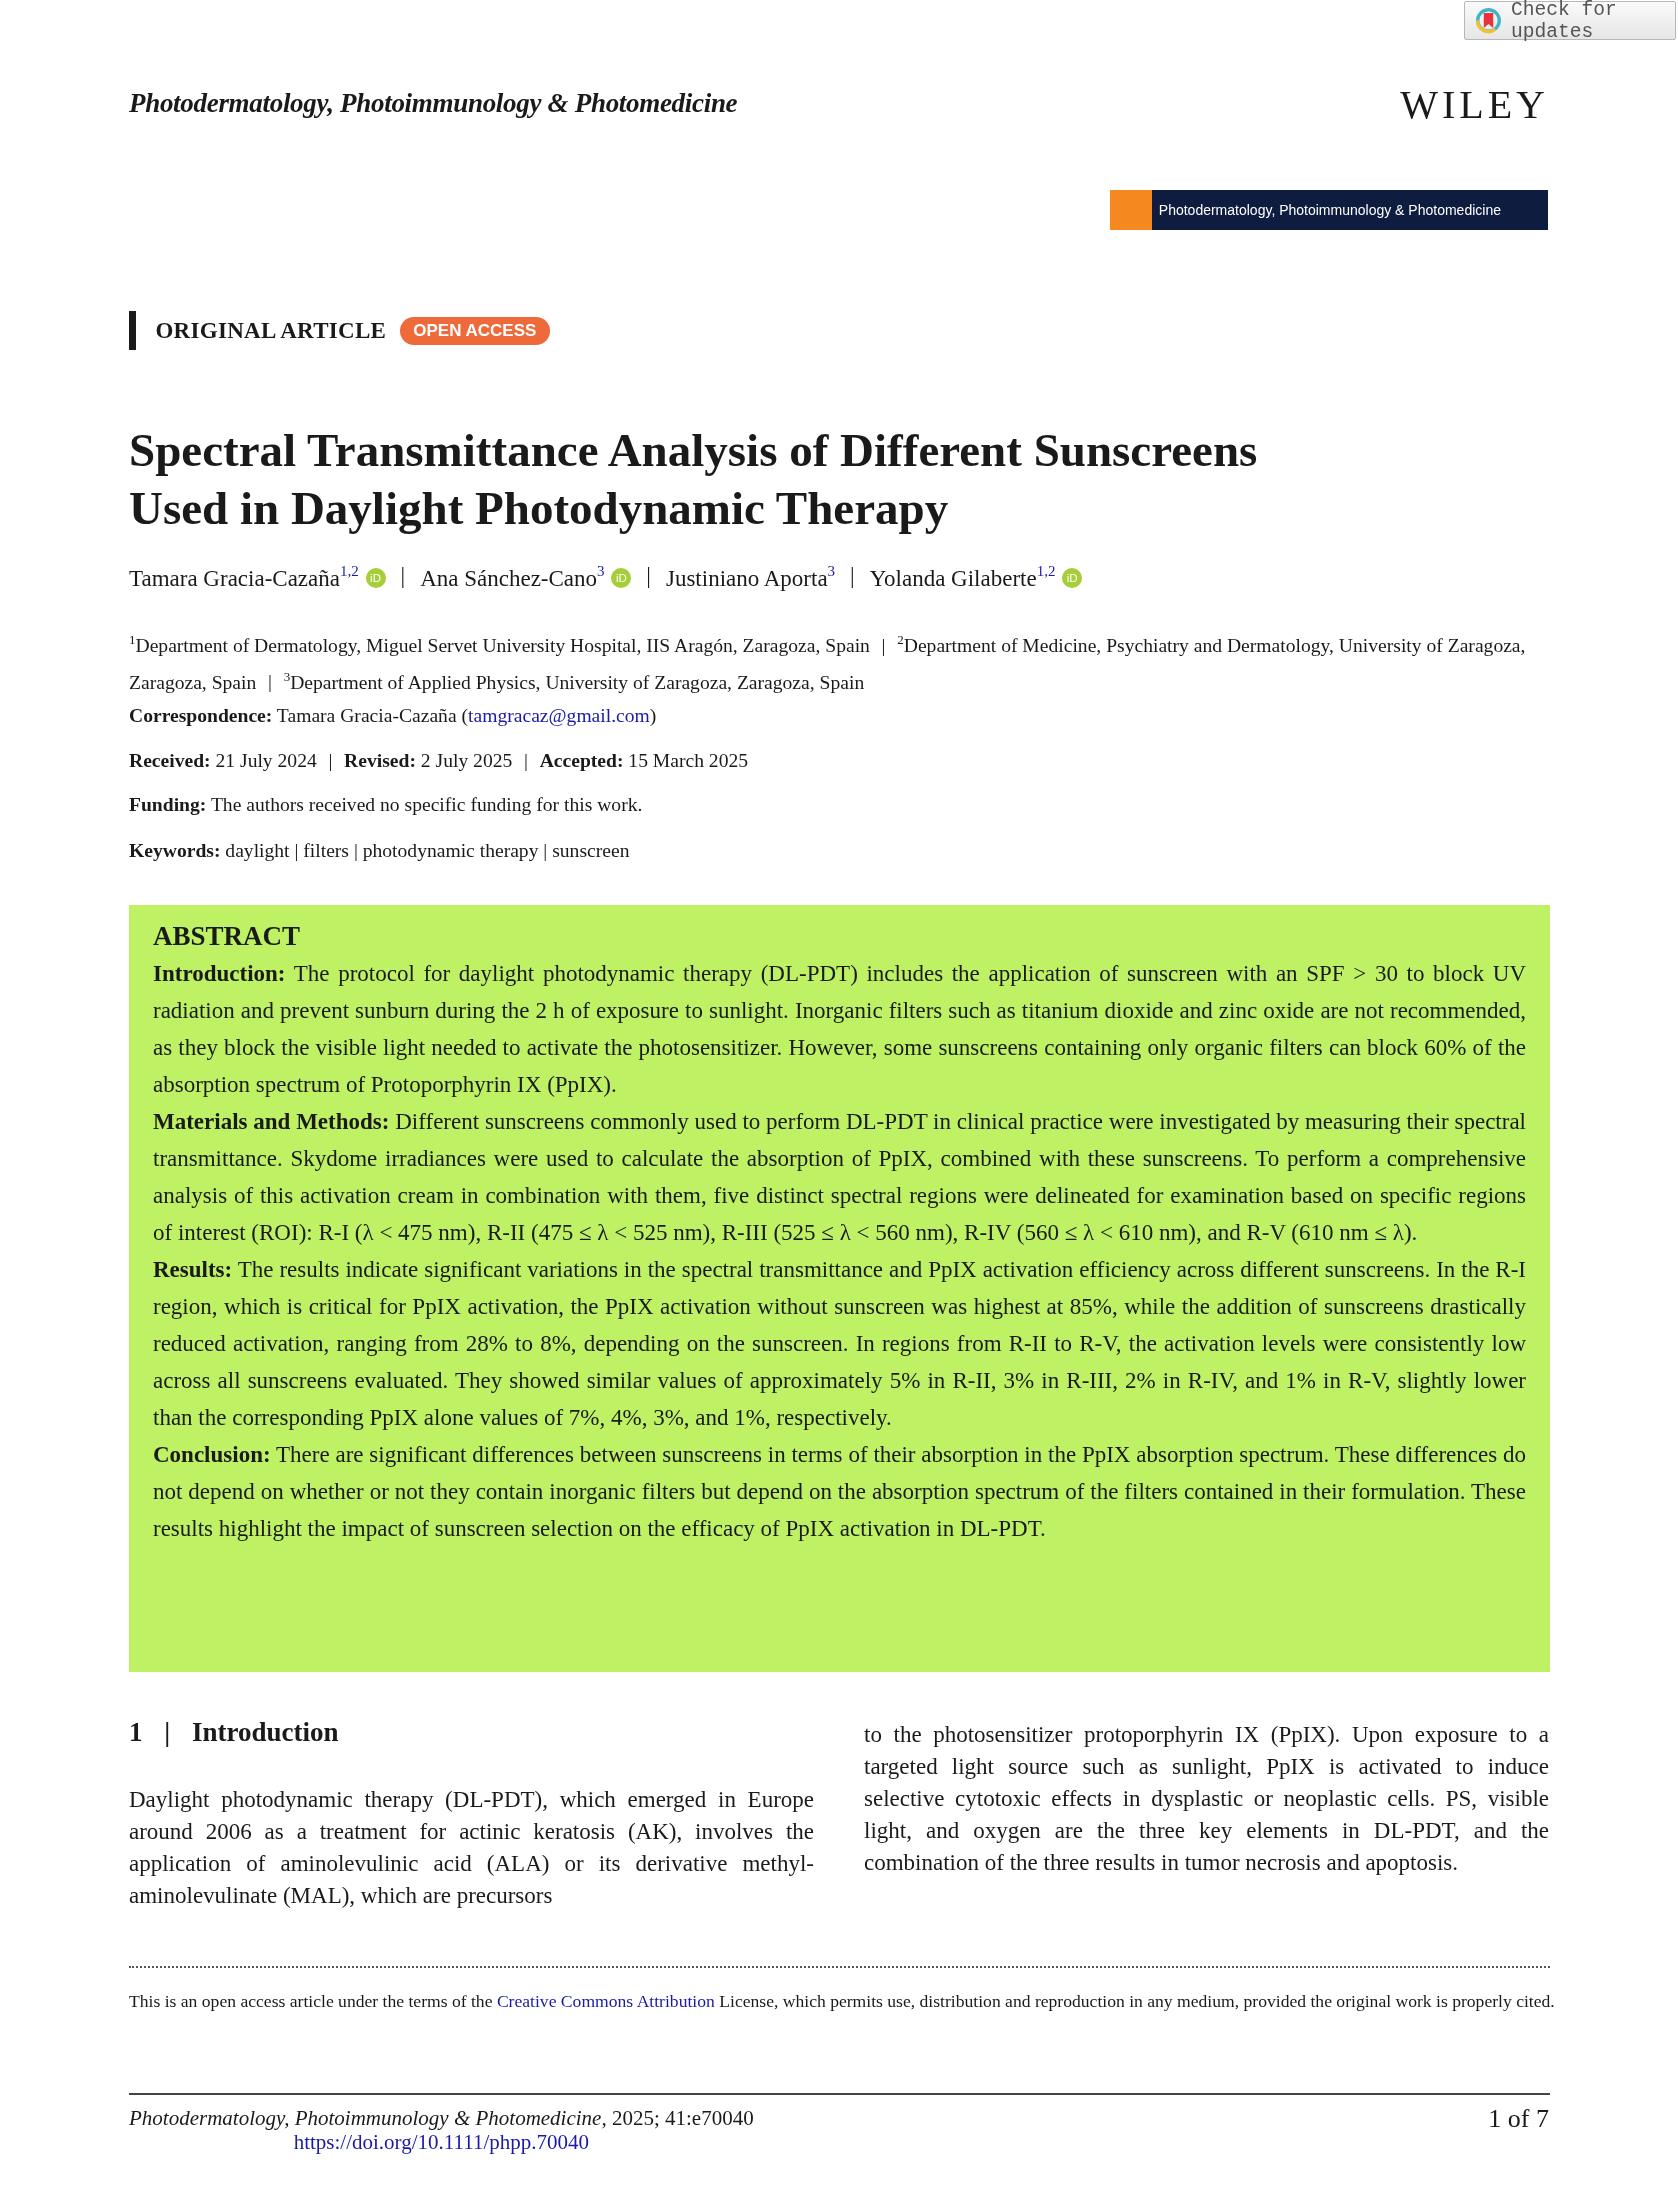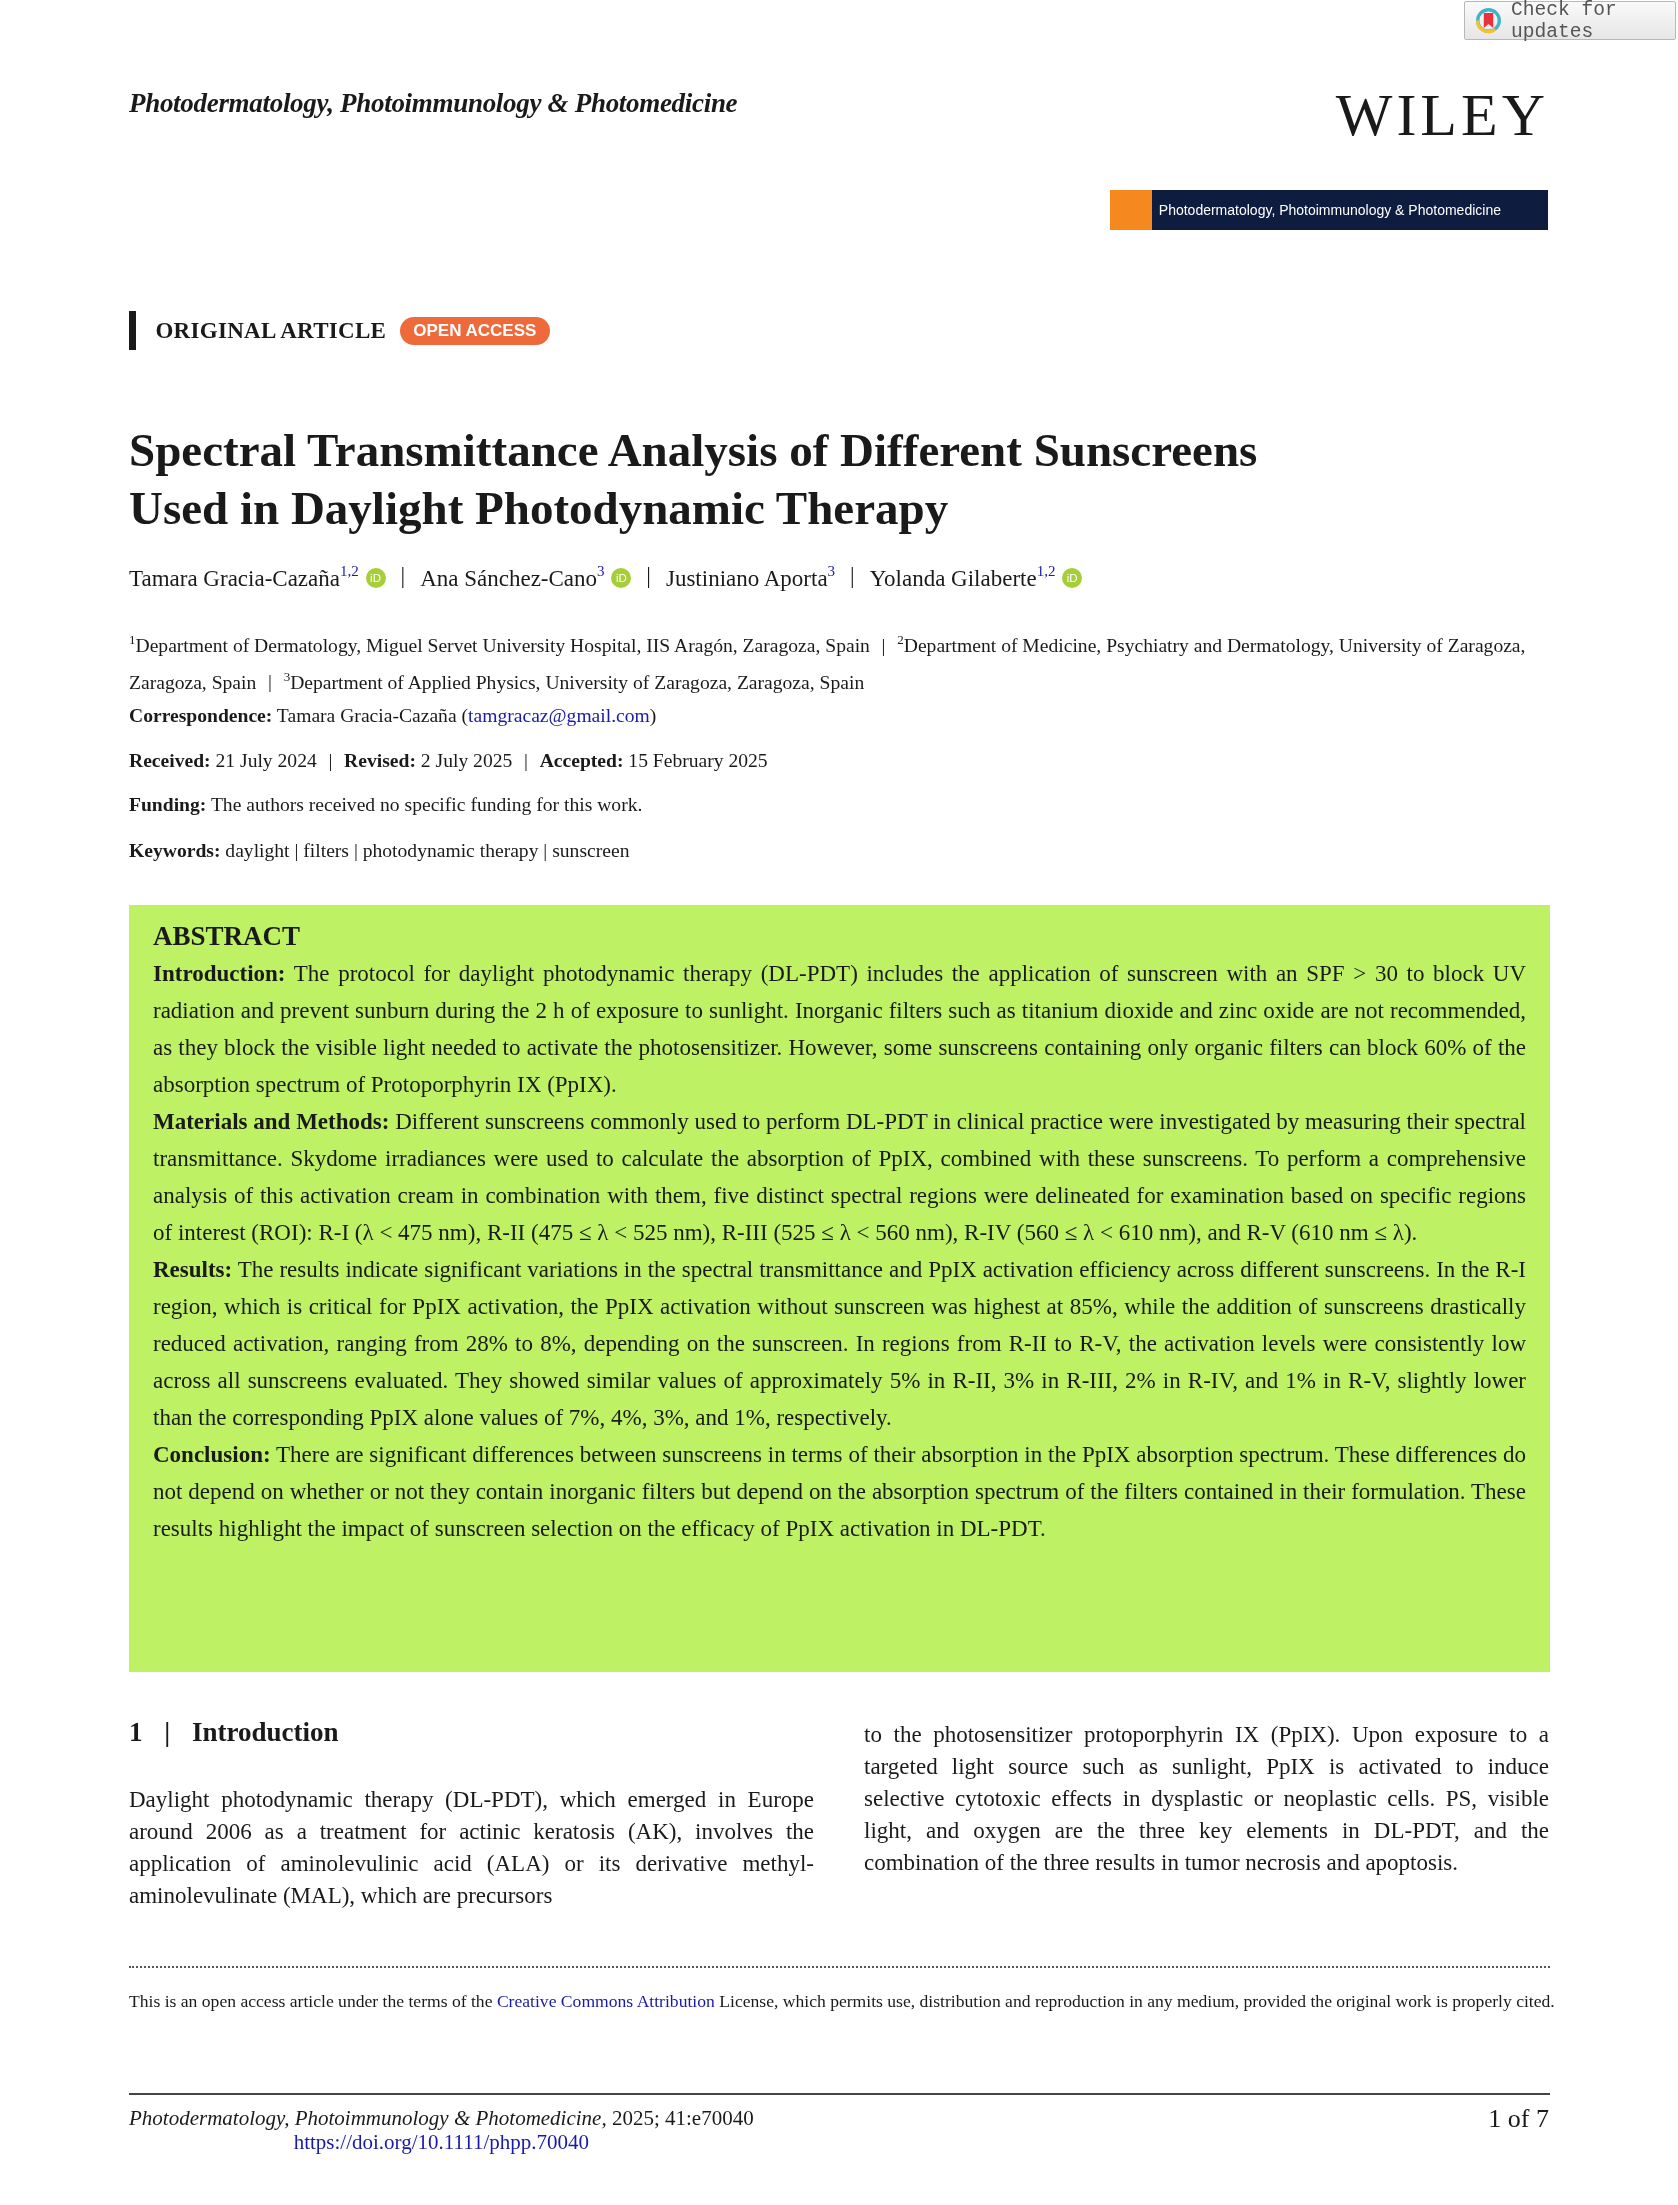"WILEY" .wiley { font-size: 60px -> 40px }
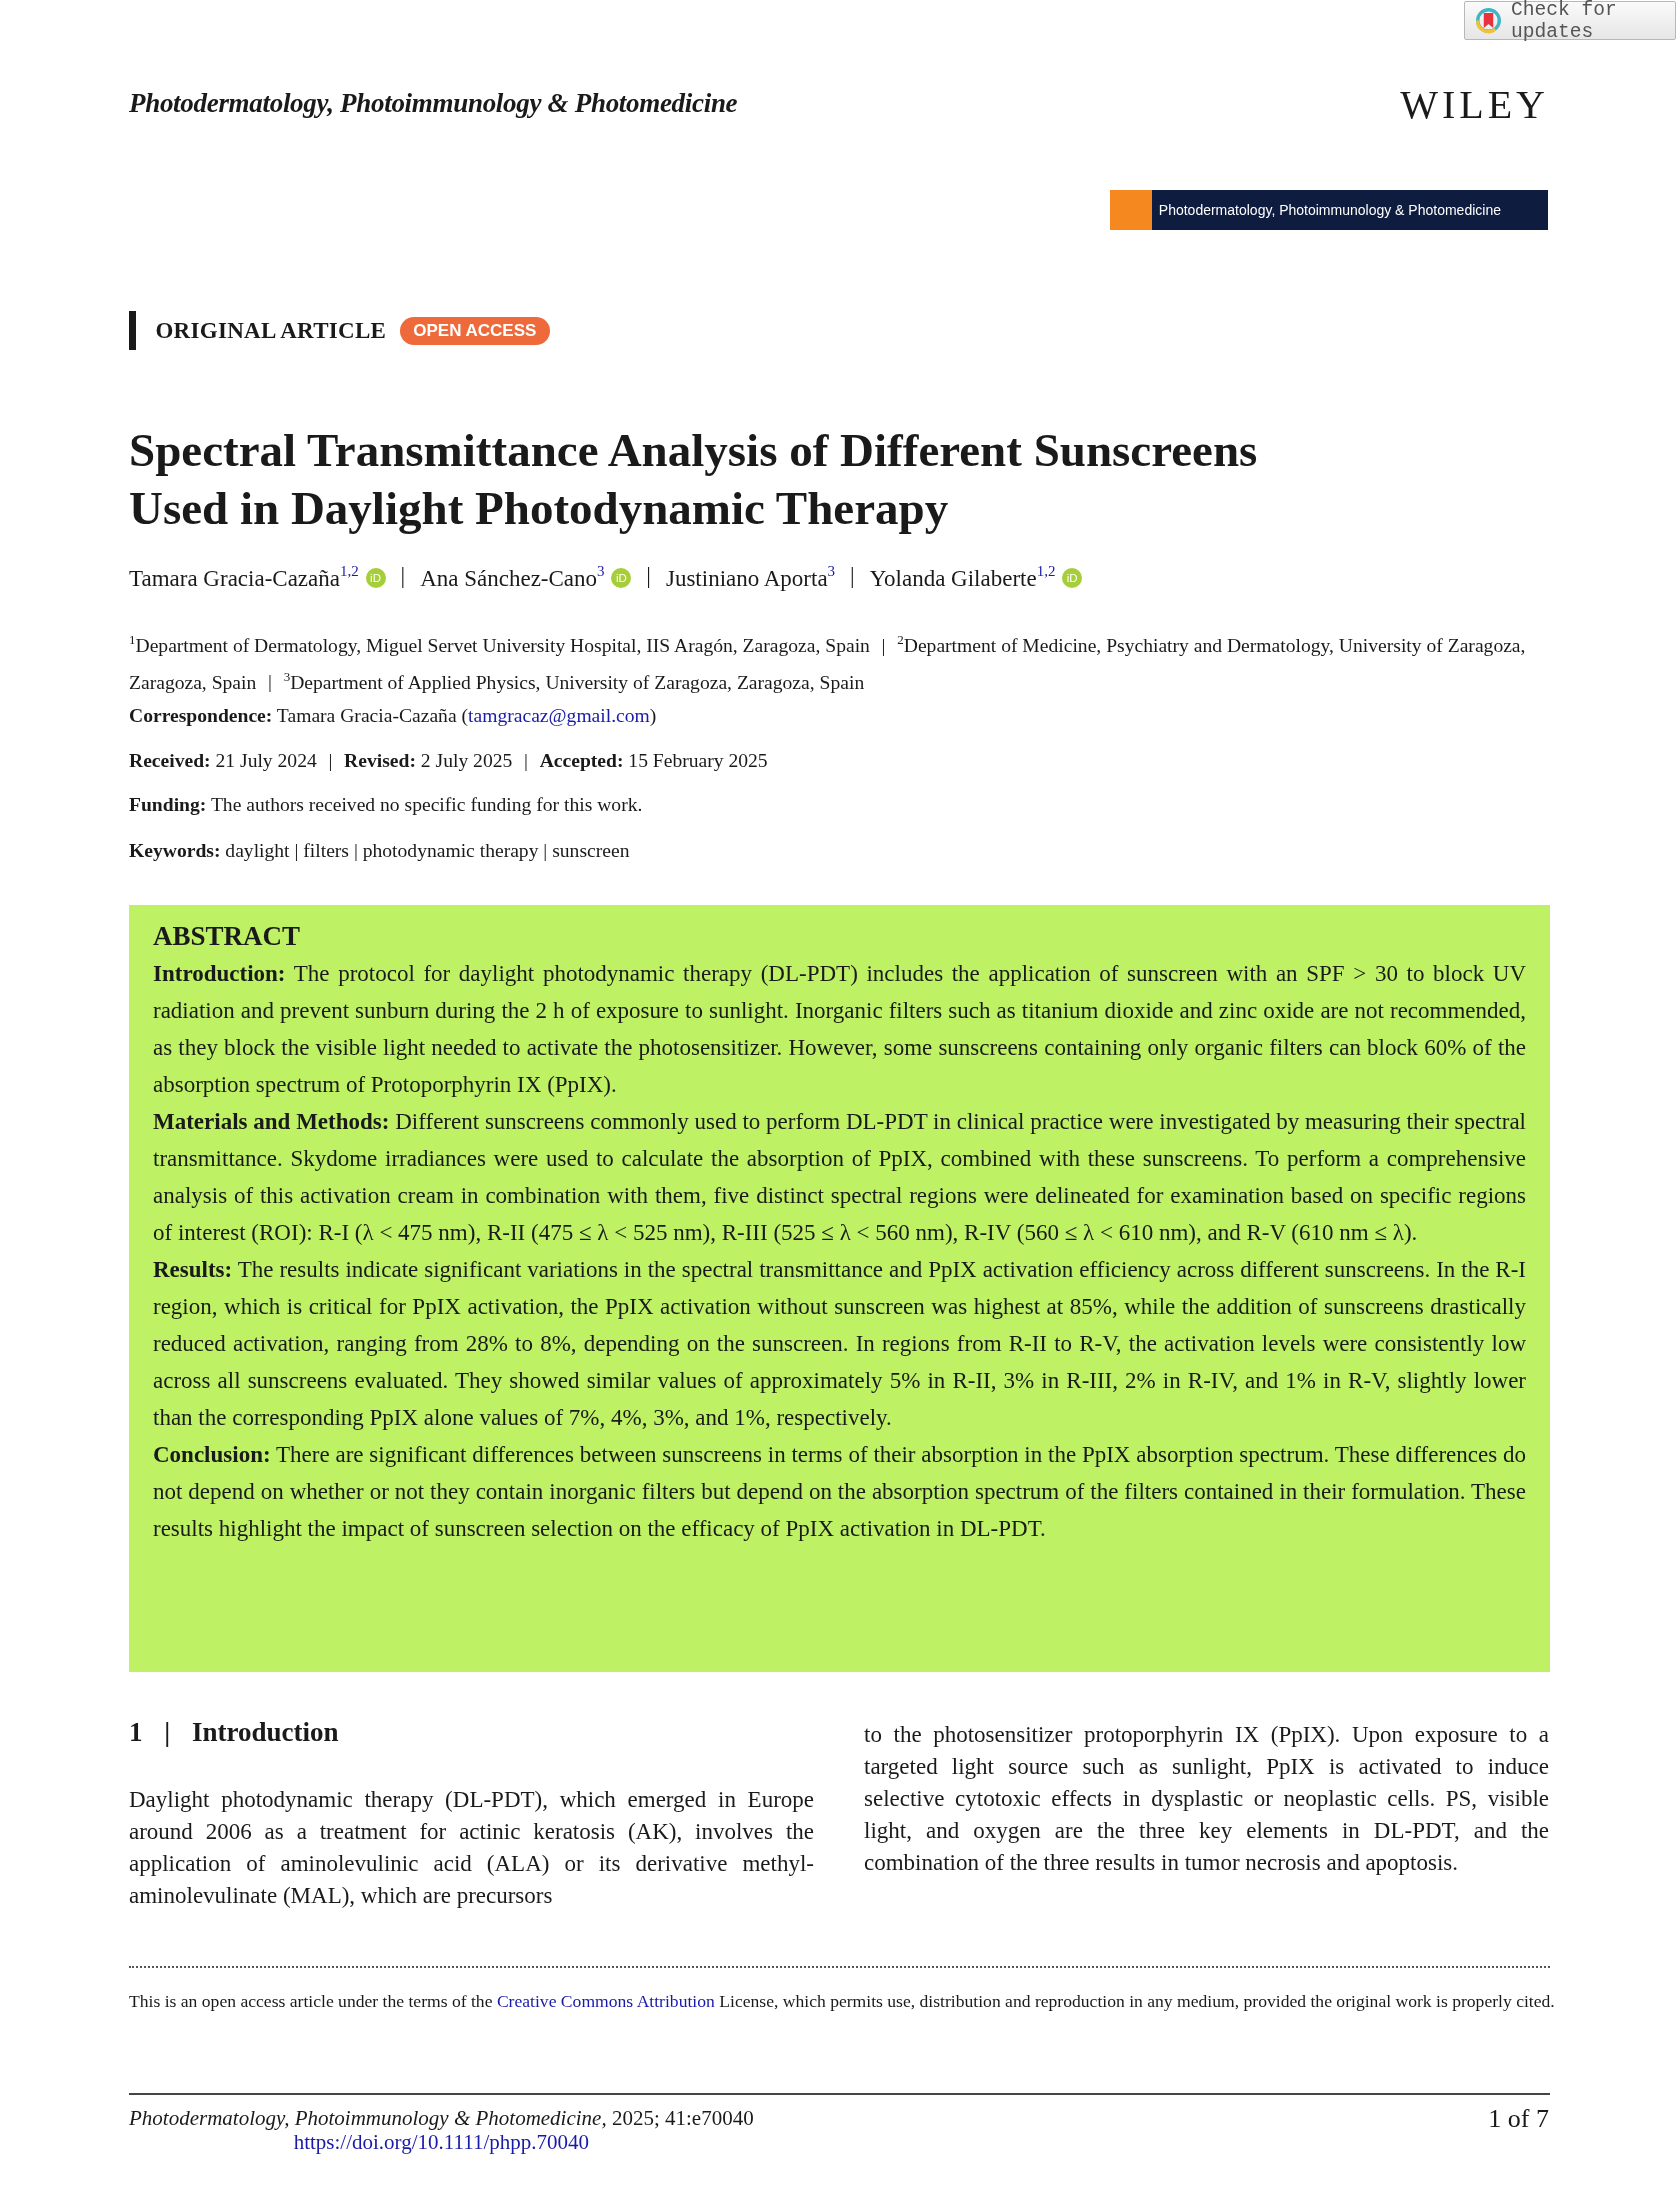"15 February 2025" span { text: February -> March }
